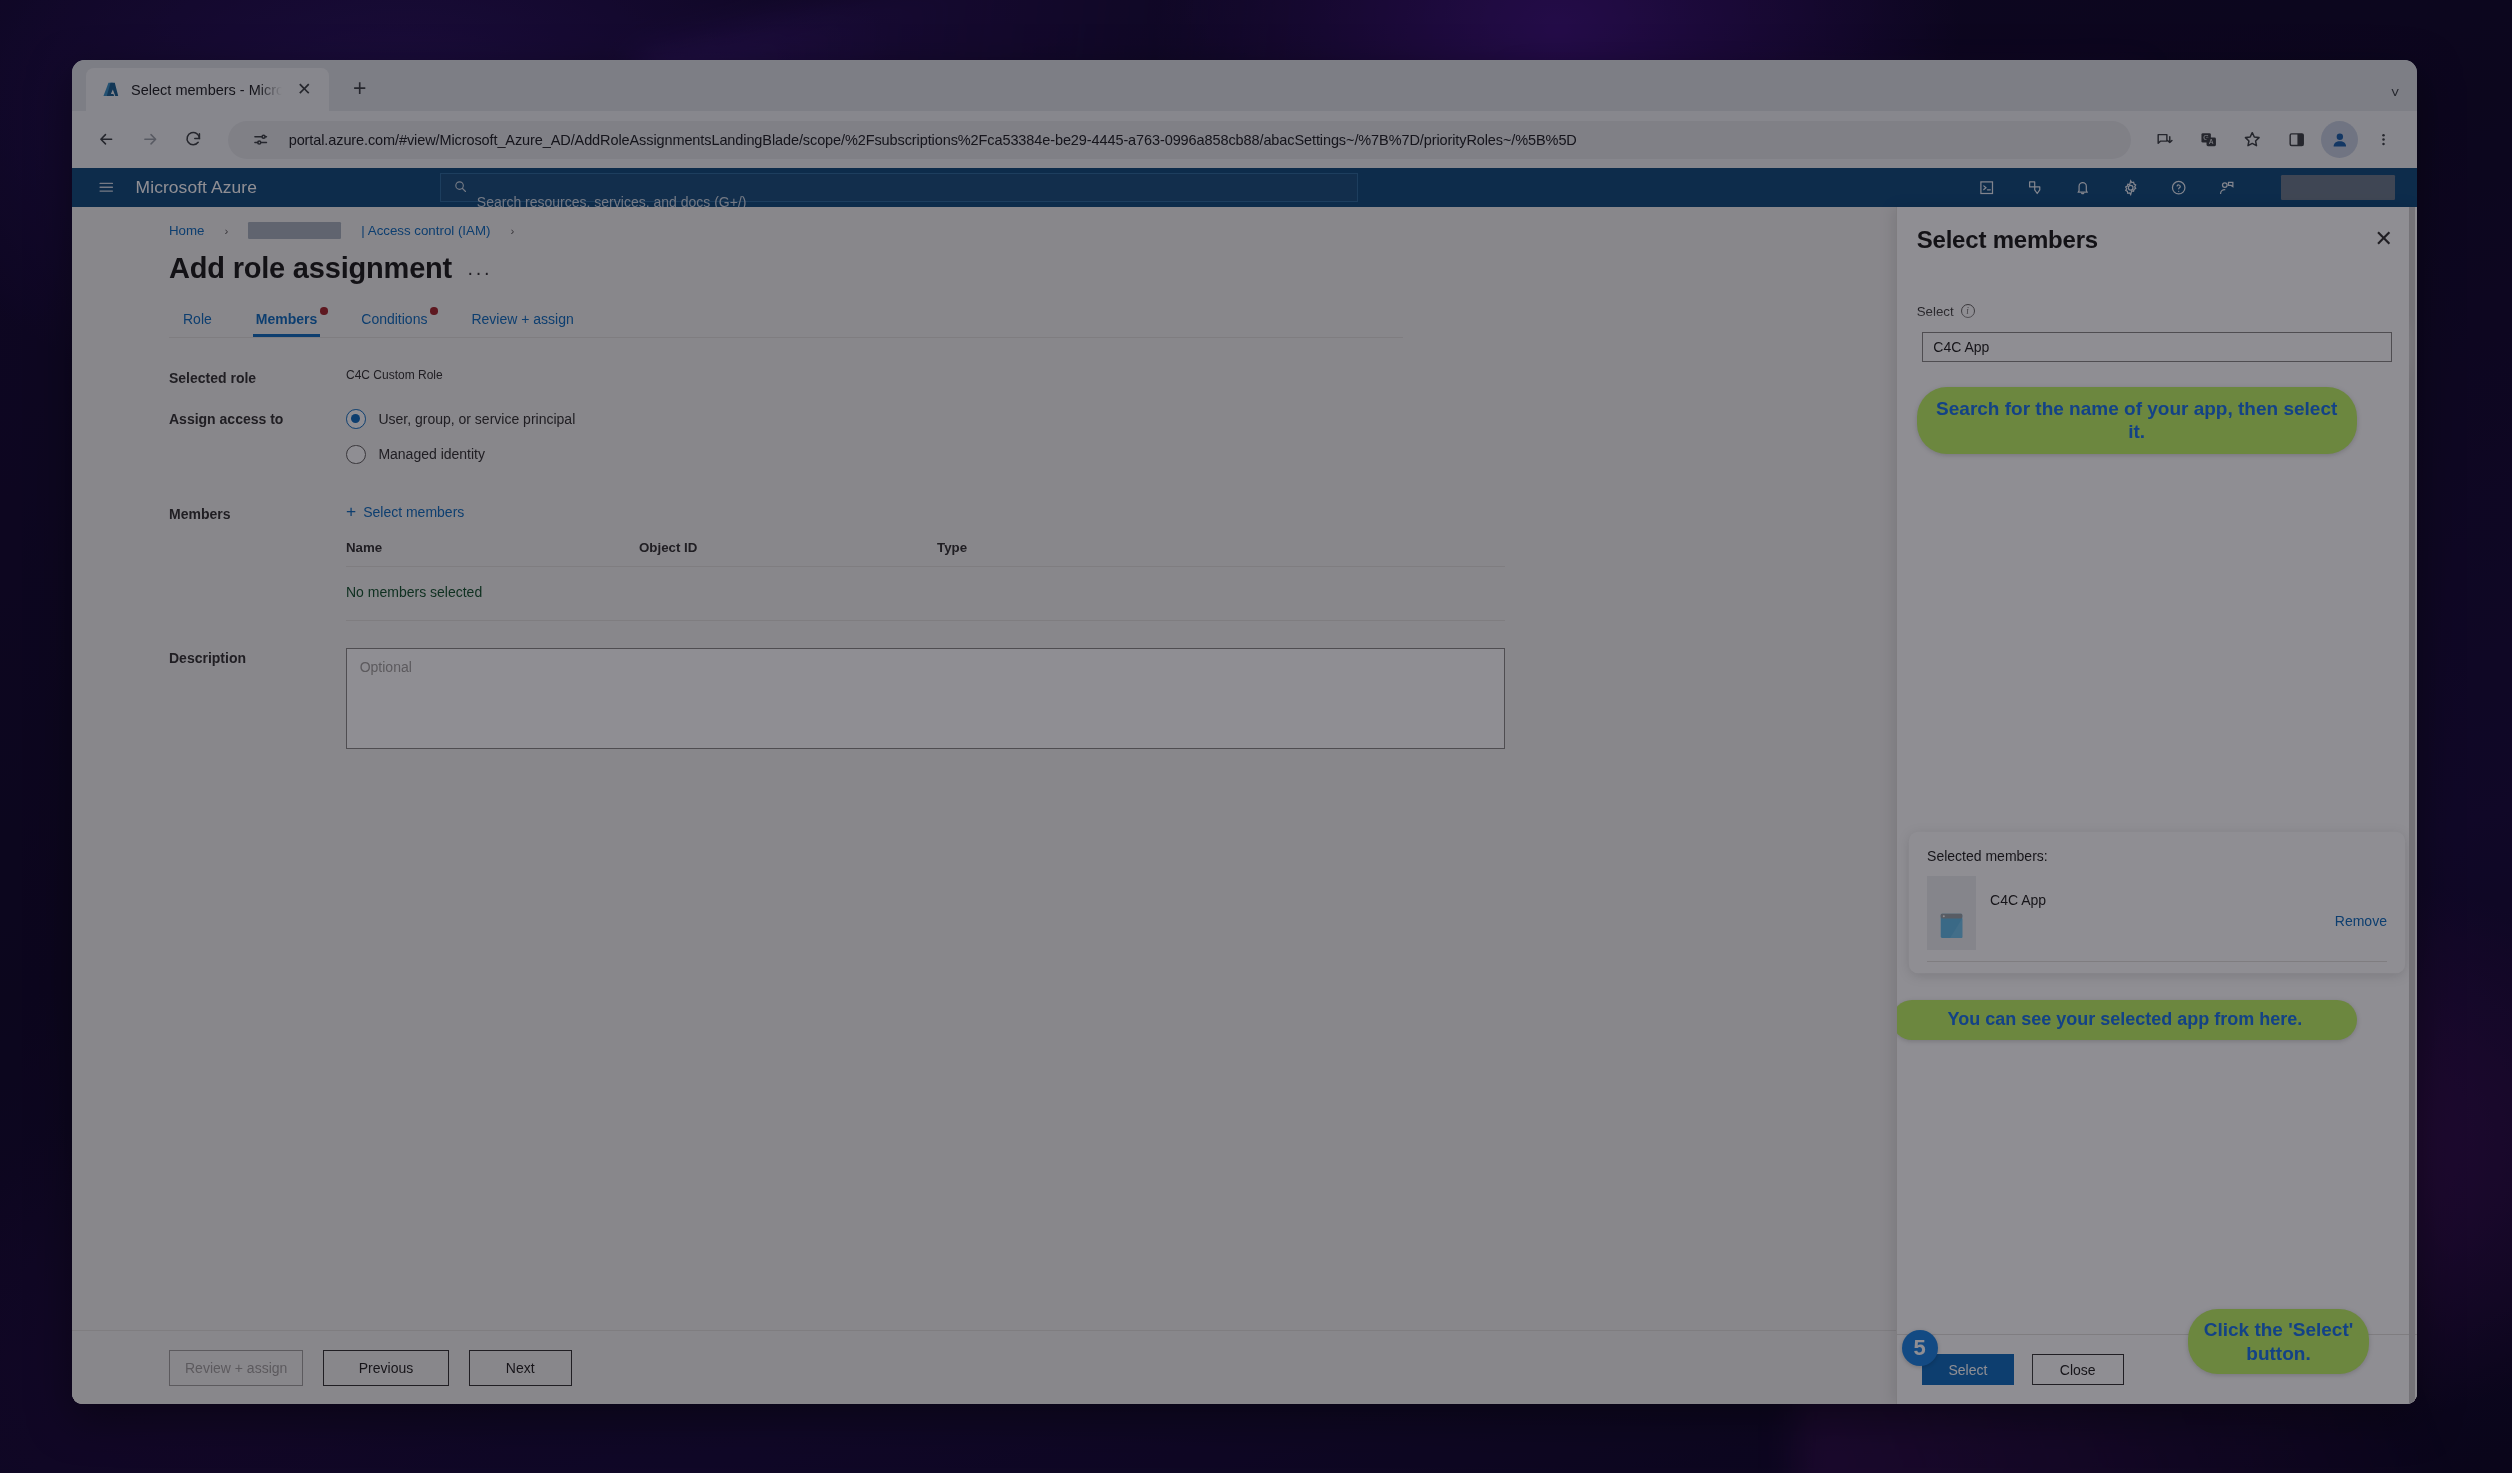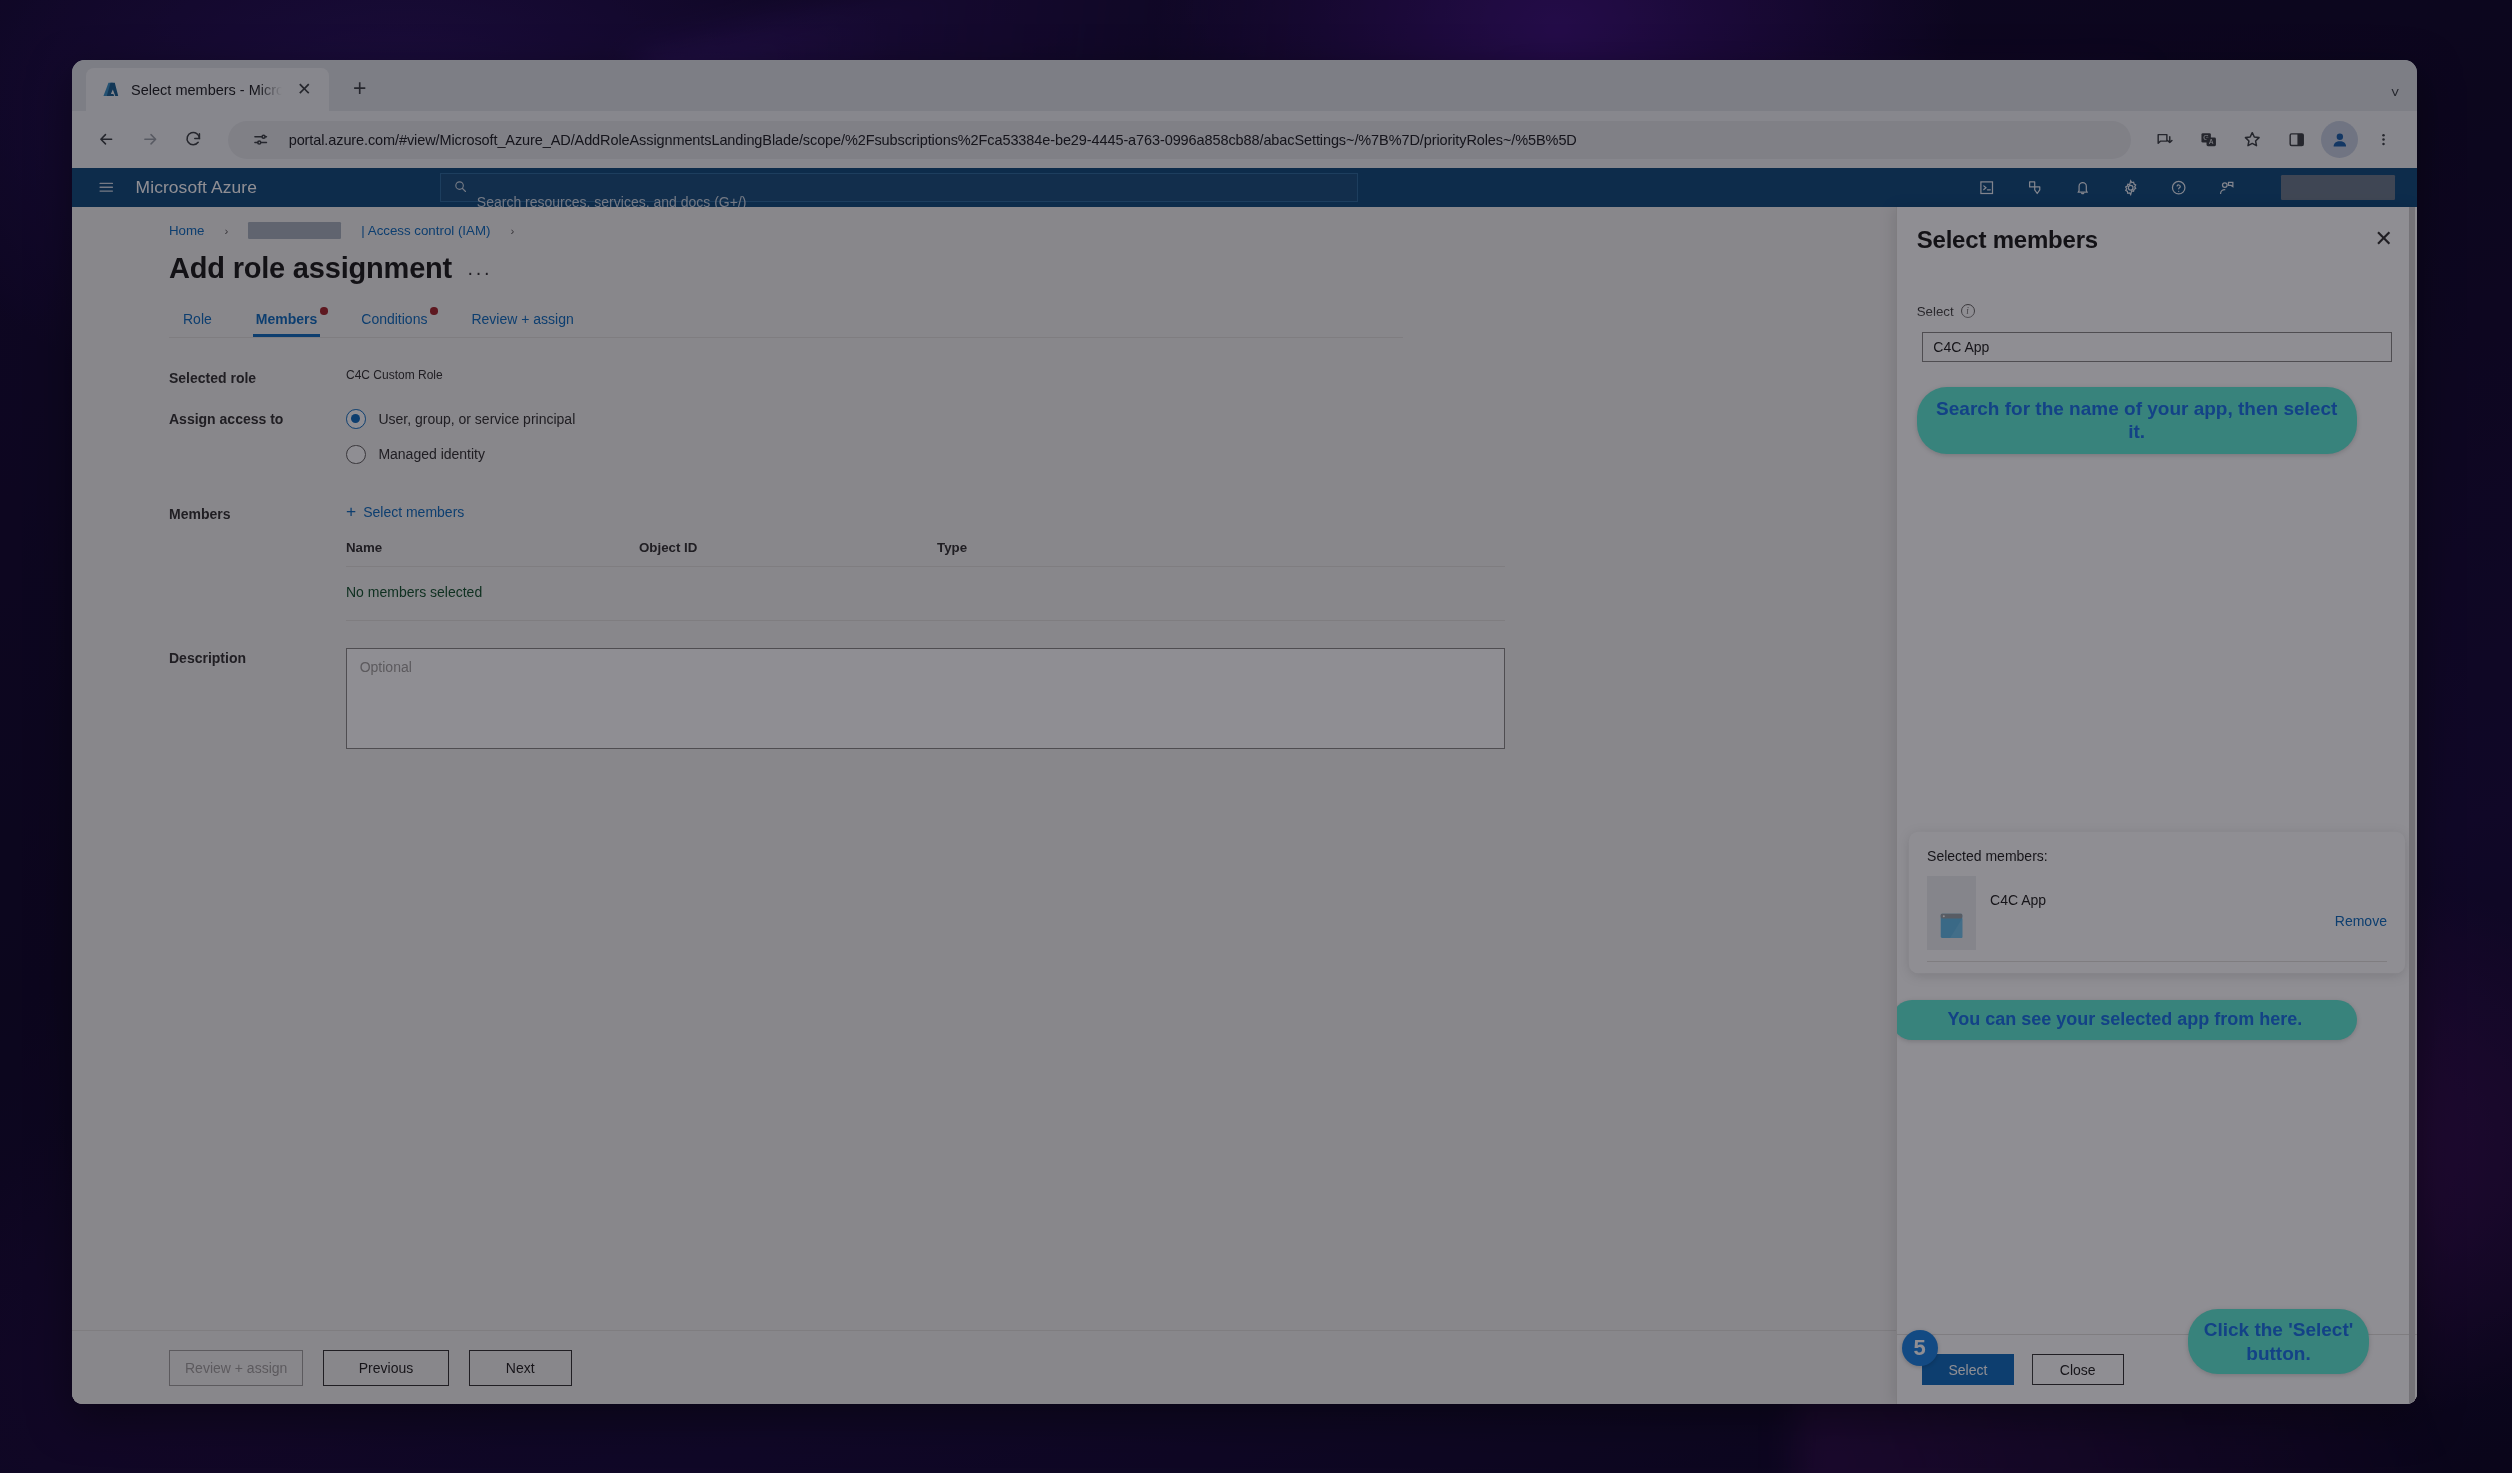"Search for the name of" .callout { background: #5eead4 -> #bef264 }
